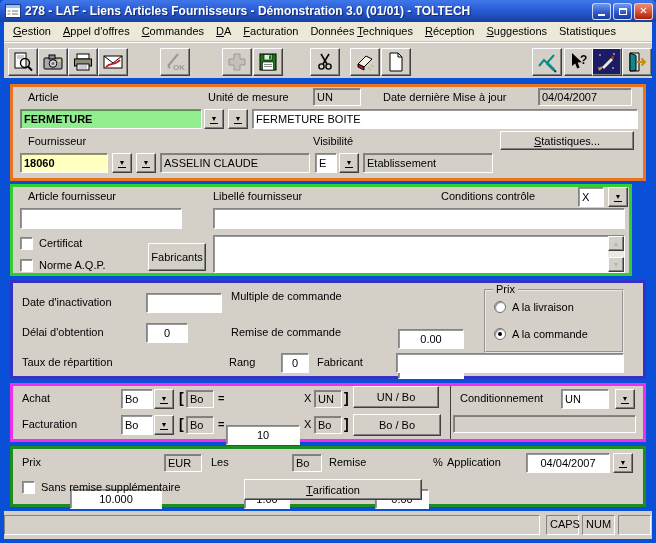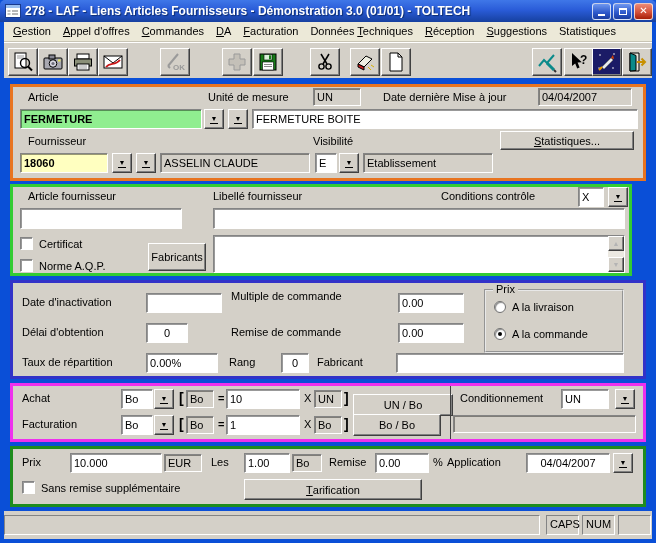"Certificat" .chk { align-items: center -> none }
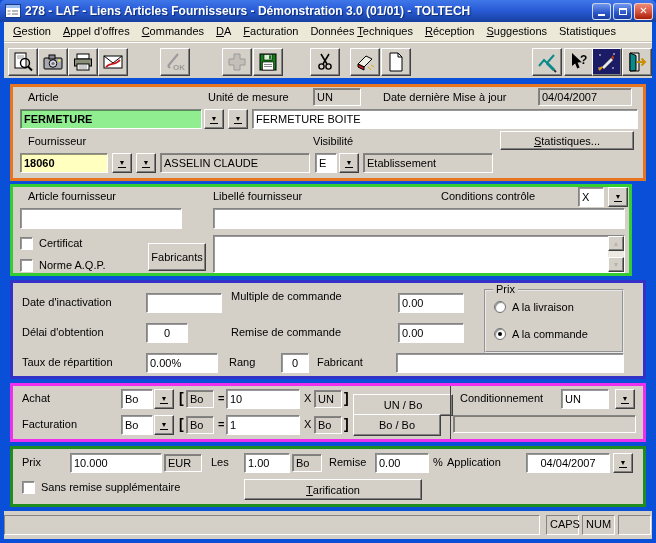"0.00" .inp.num { margin-top: none -> 36px; text-align: left -> center }
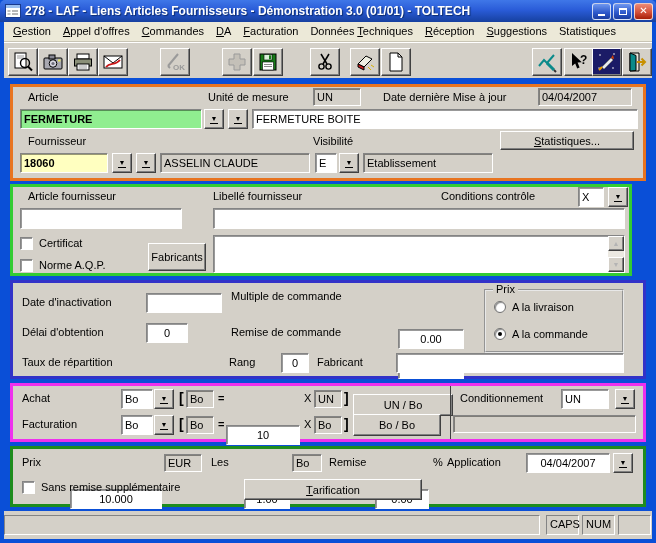"UN / Bo" button.btn { top: 8px -> 0; width: 100px -> 86px }
